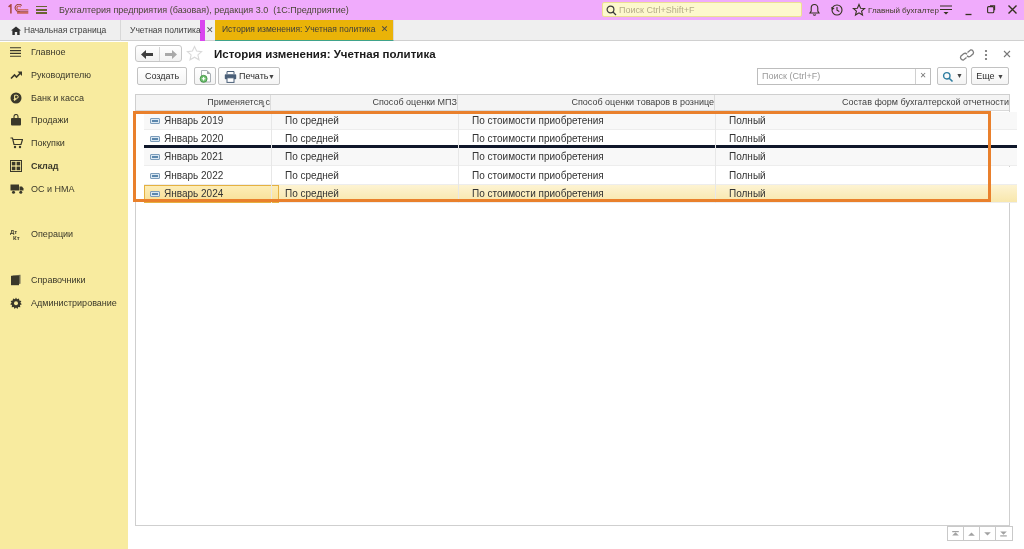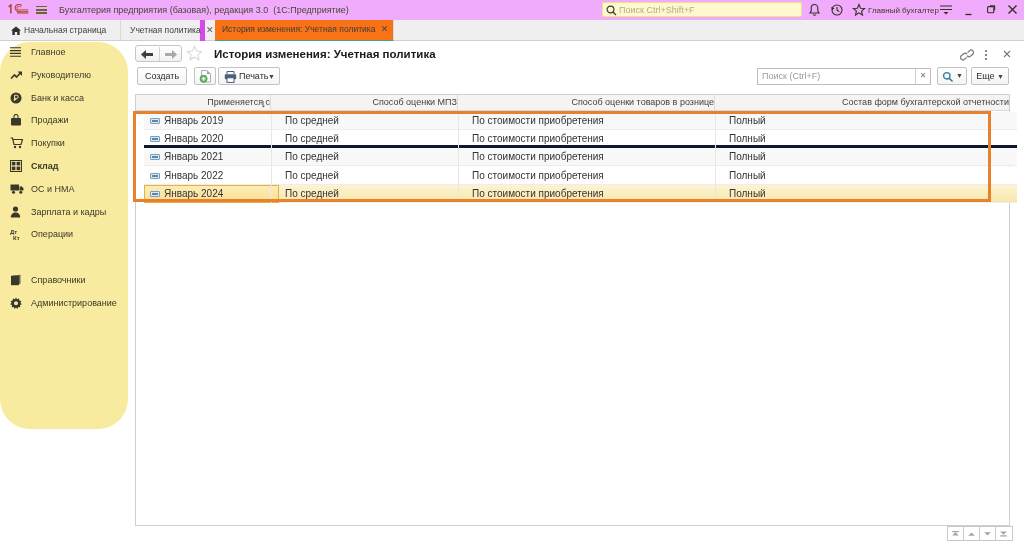"История изменения: Учетная политика ✕" .tab3 { background: #f97316 -> #eab308 }
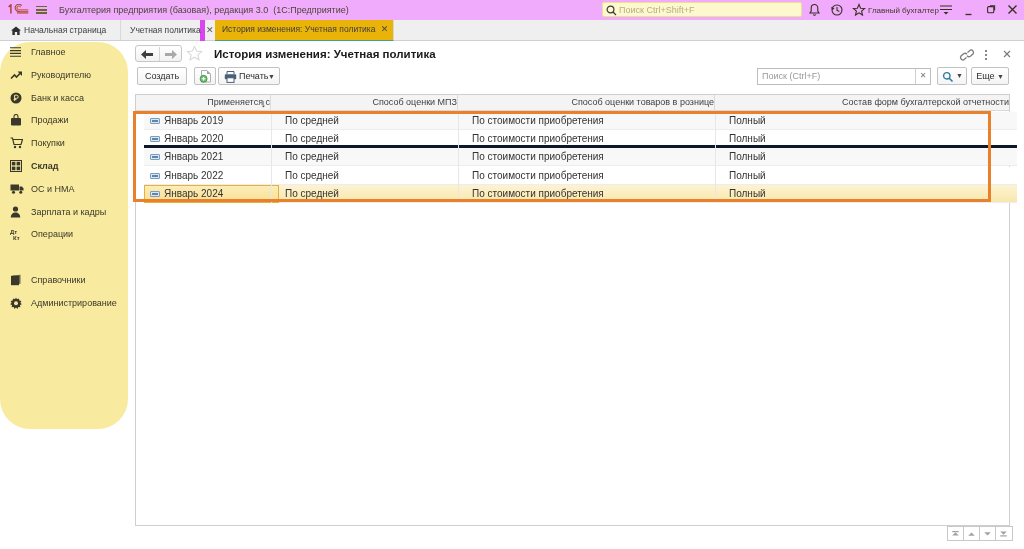"Главное" .sidebar { border-radius: 30px -> none; height: 387px -> 507px }
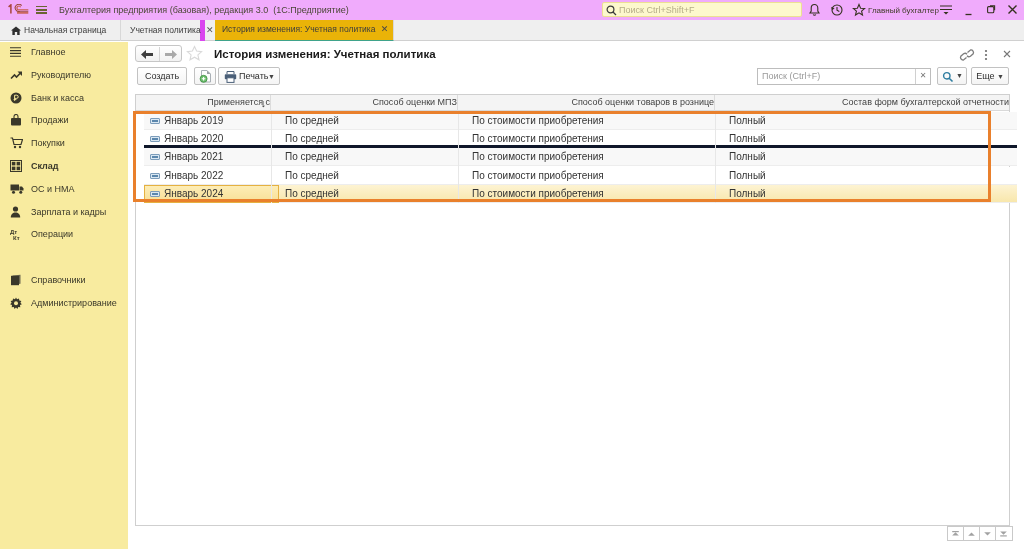"Зарплата и кадры" div.sb-item { html: <div> <svg> <circle></circle> <path></path> </svg> <span>Зарплата и кадры</span> </div> -> none }
